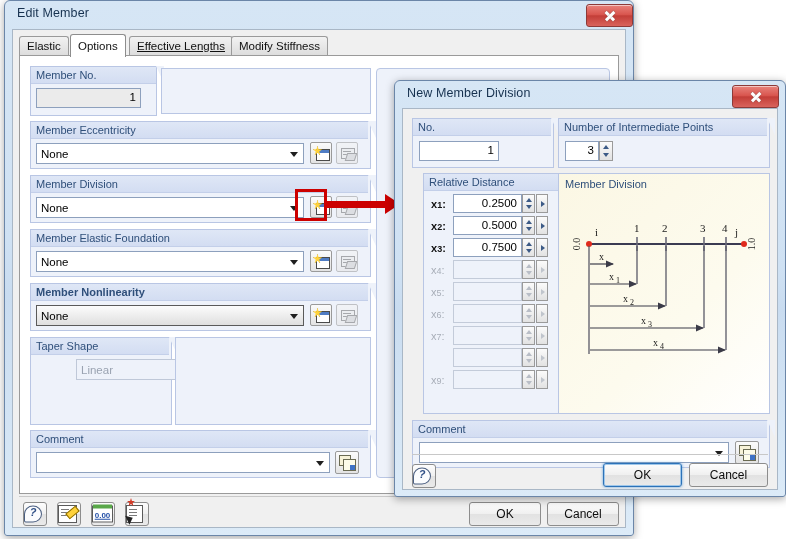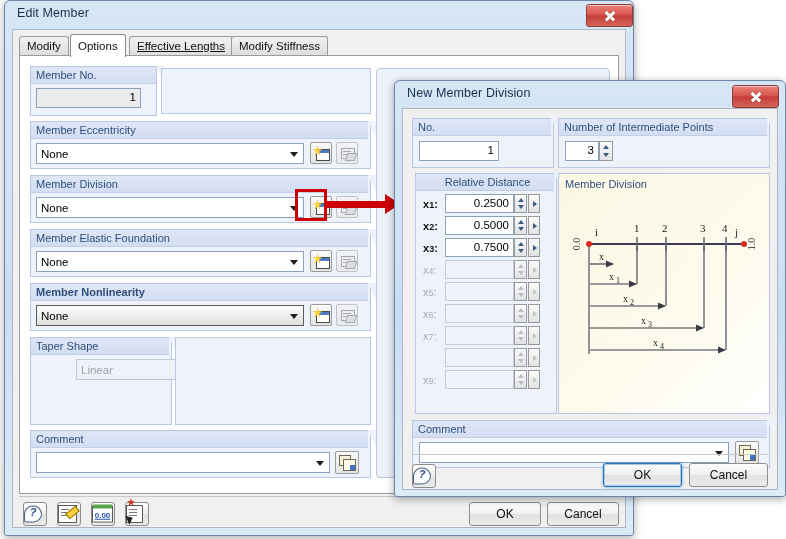"Modify" span { text: Modify -> Elastic }
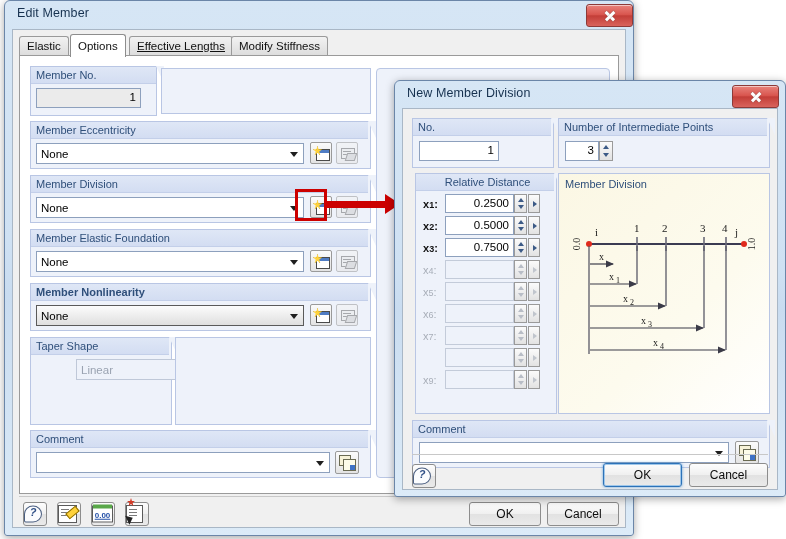"Relative Distance" div.grp { left: 12px -> 20px; text-align: center -> none }
